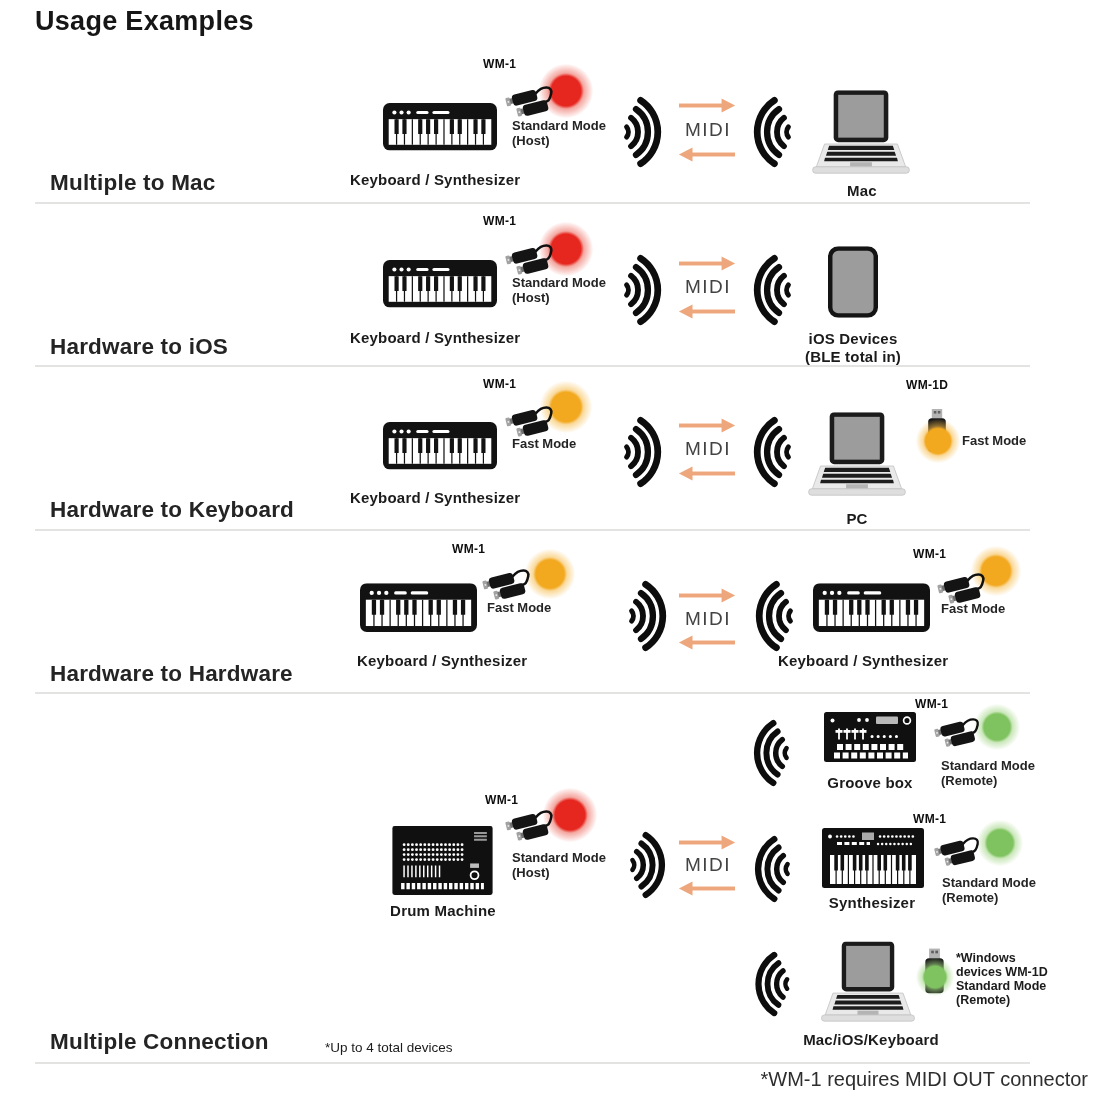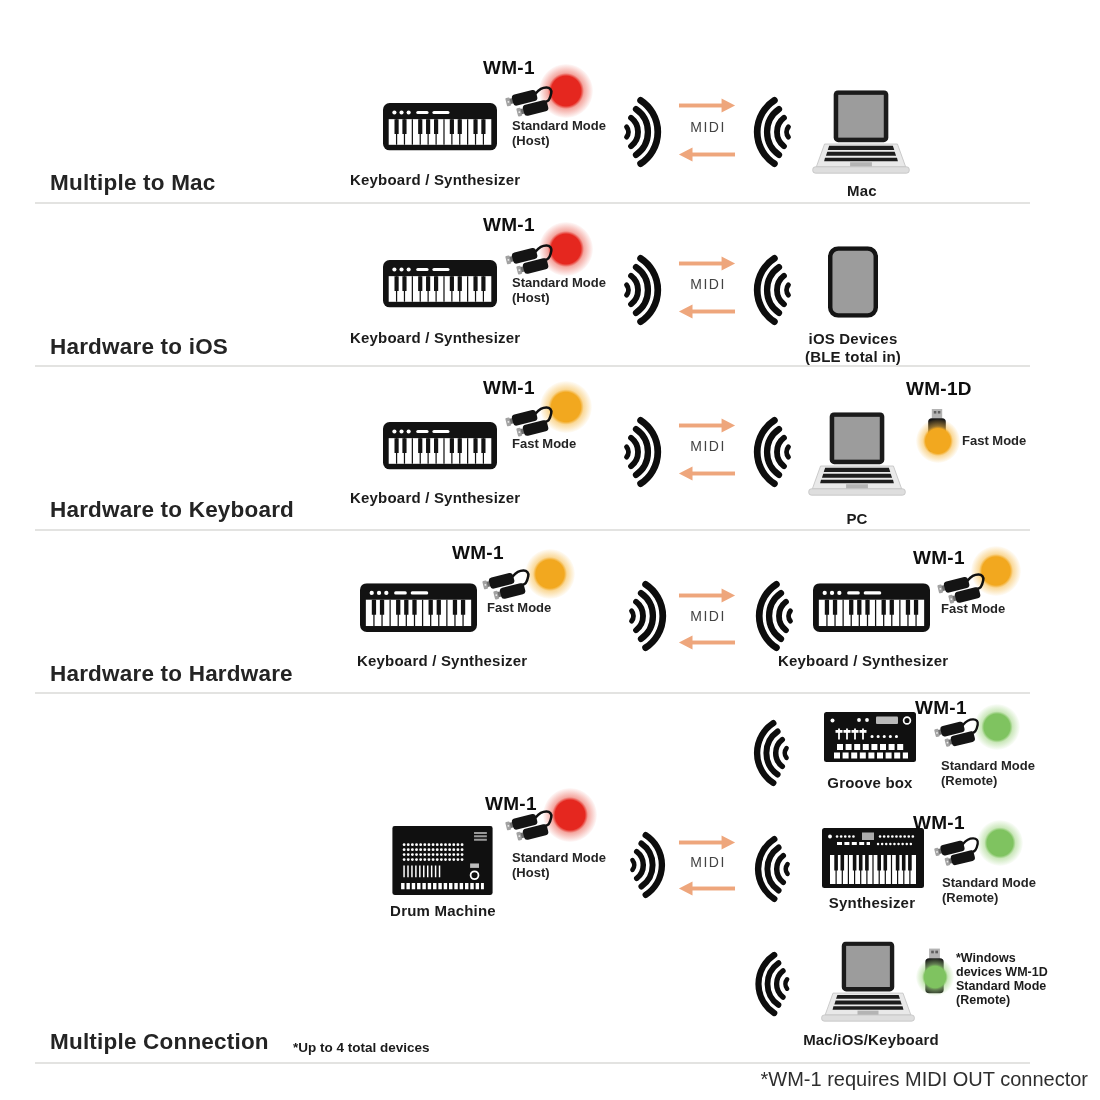"Usage Examples" h1.abs { html: none -> <h1>Usage Examples</h1> }
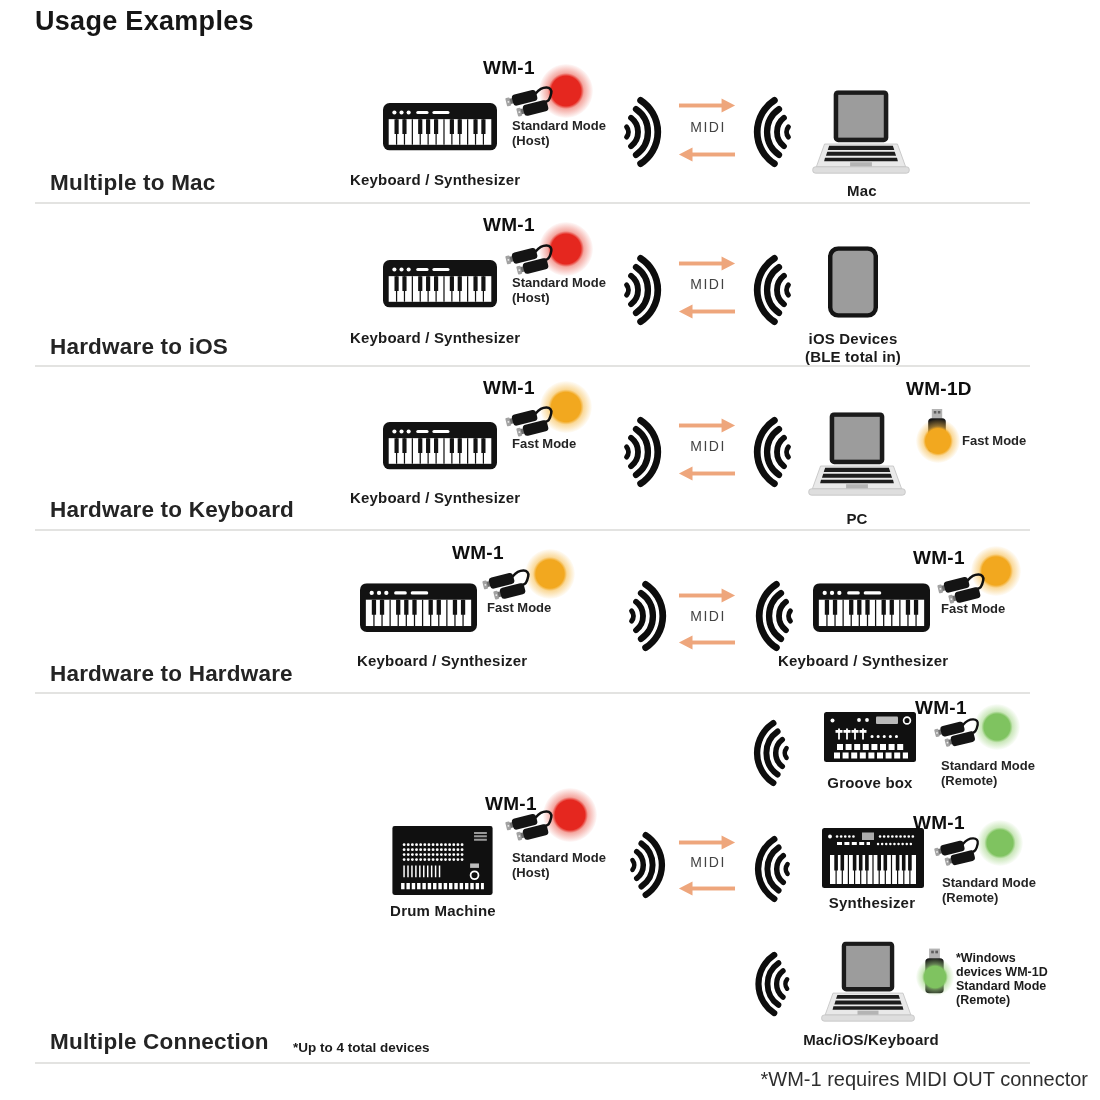"WM-1" .wm1 { font-size: 19px -> 12px }
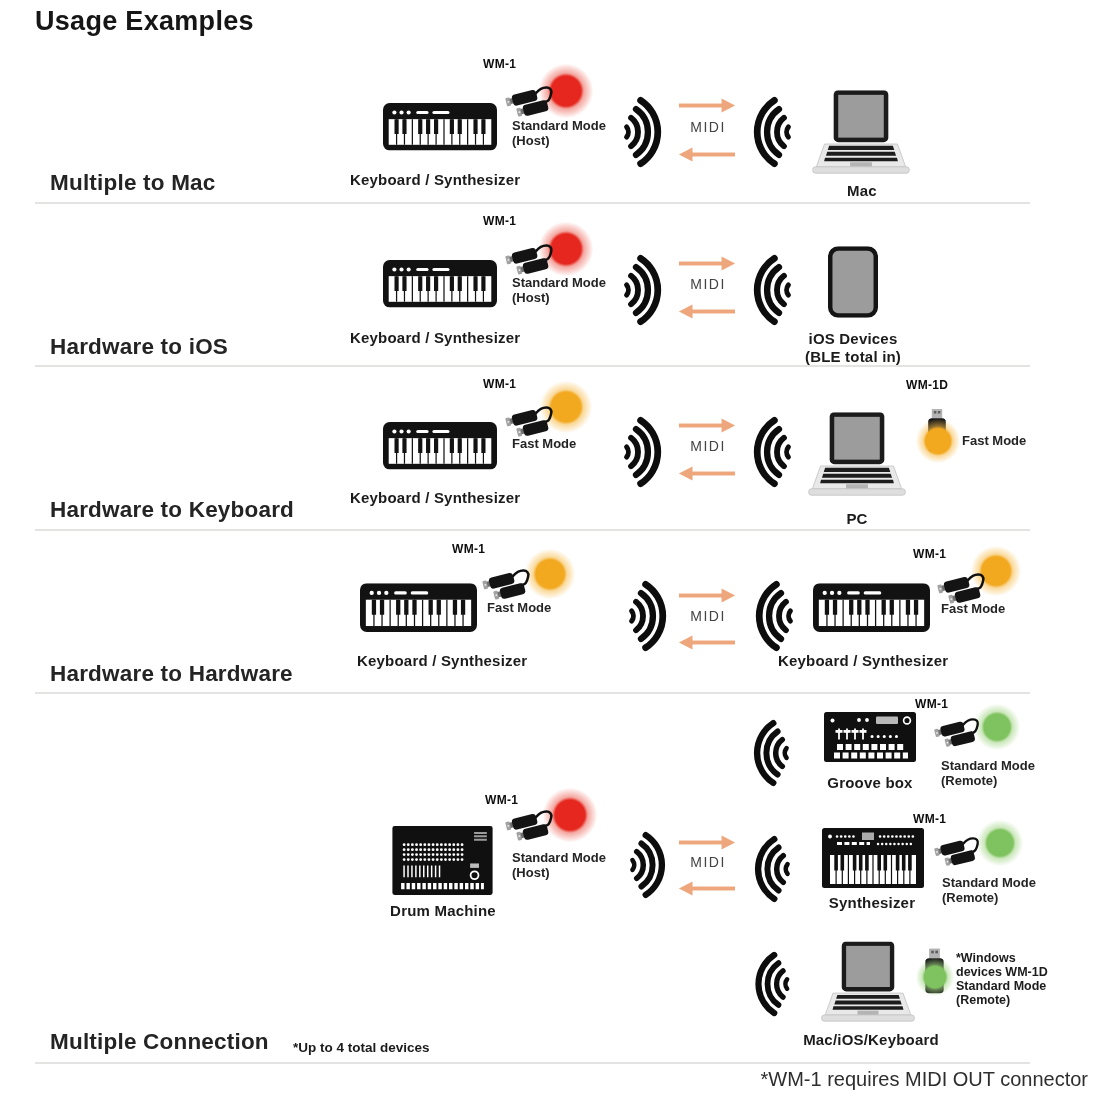"MIDI" .midi-lbl { font-size: 14px -> 19px }
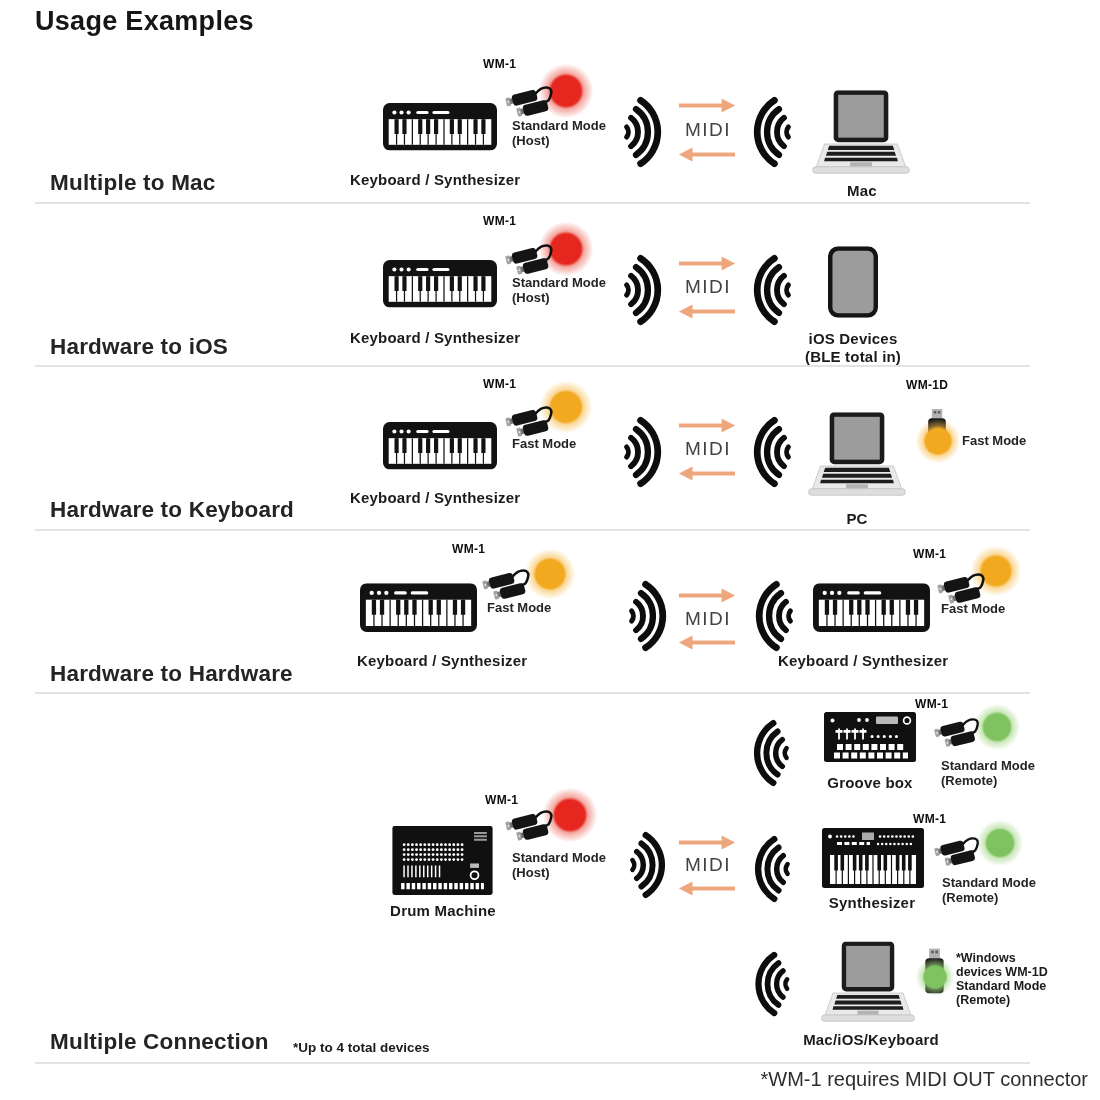"*Up to 4 total devices" .subnote { font-weight: bold -> normal; margin-left: none -> 32px }
